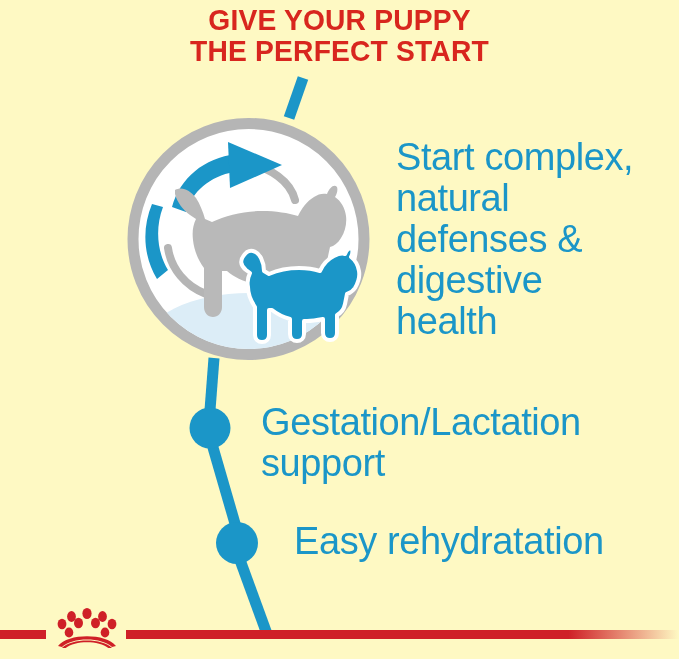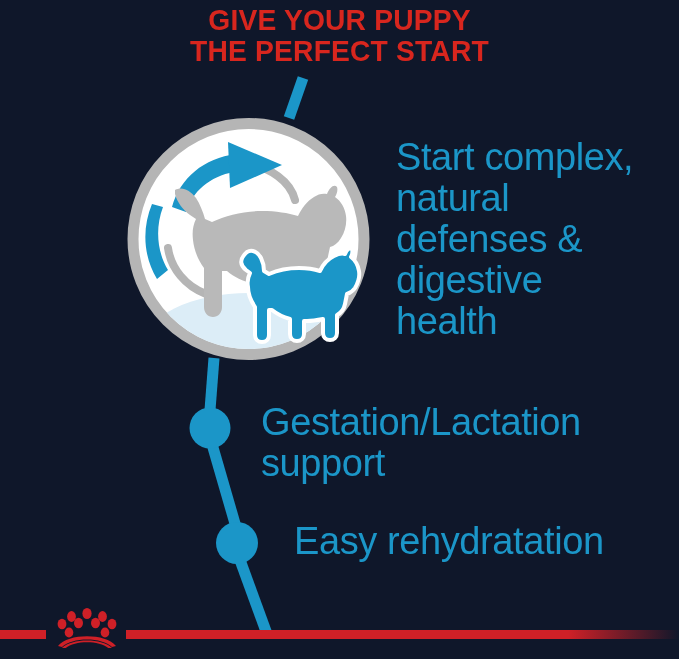"GIVE YOUR PUPPY" #page { background: #0f172a -> #fef9c3 }
